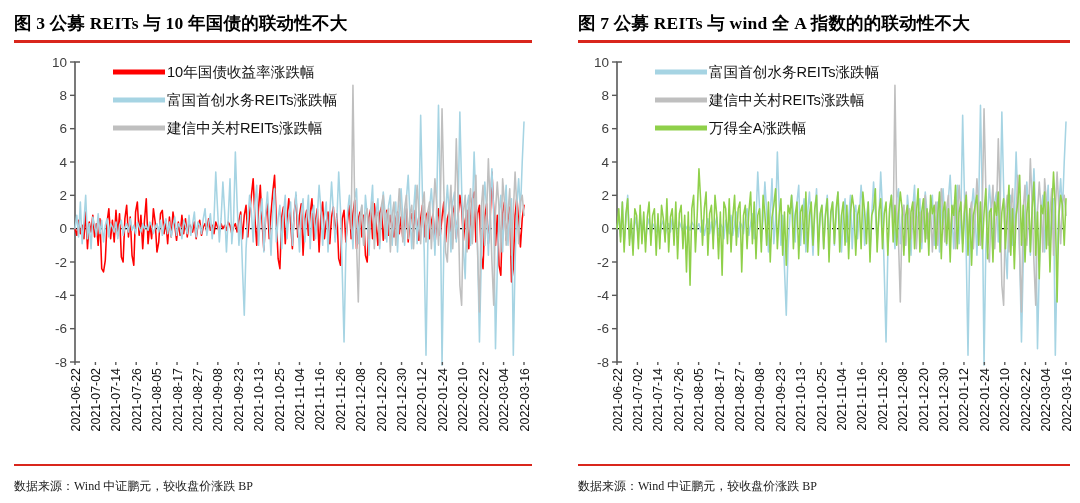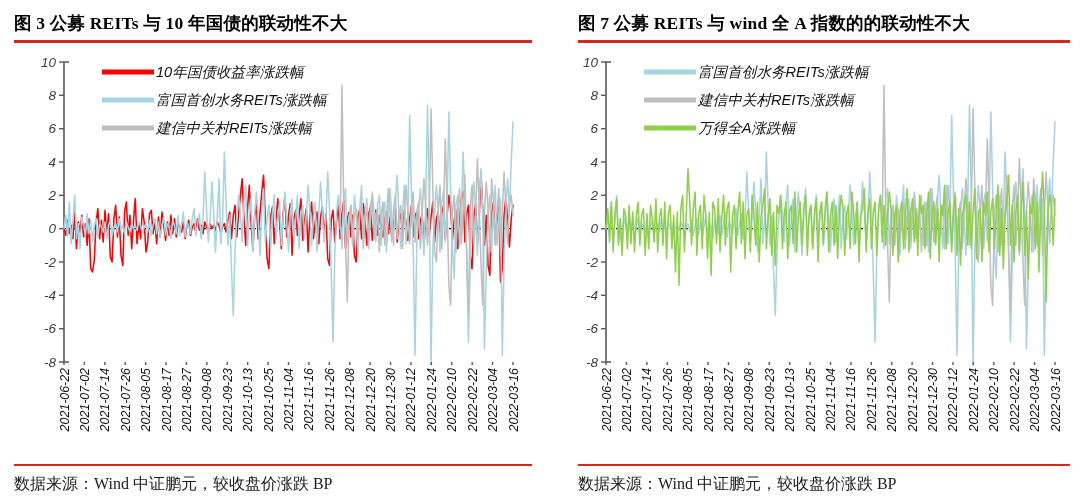"10" .plot-wrap { font-style: italic -> none; left: 0 -> 11px }
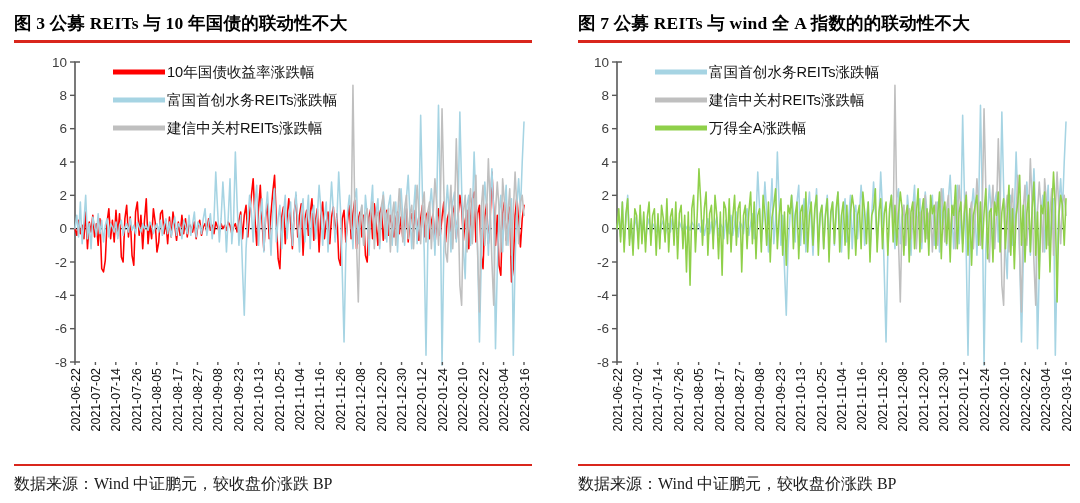"数据来源：Wind 中证鹏元，较收盘价涨跌 BP" .footer-text { font-size: 16px -> 12px }
